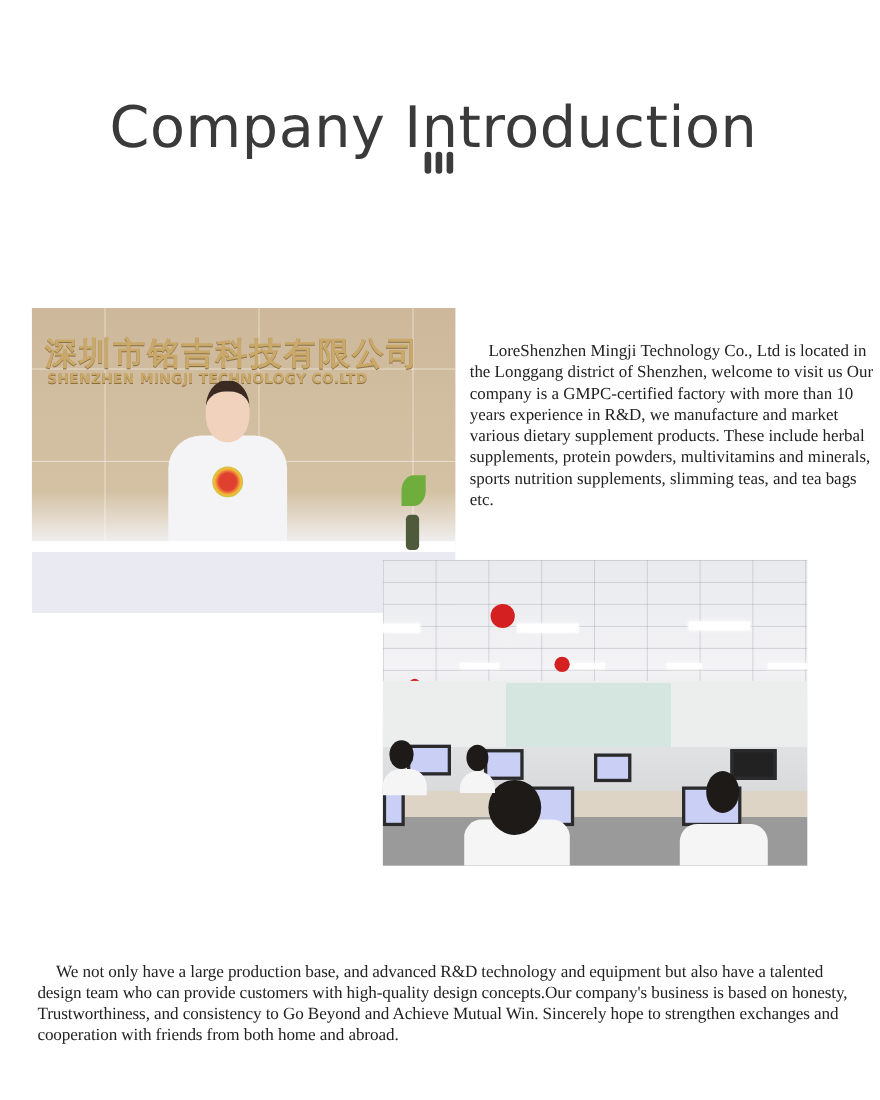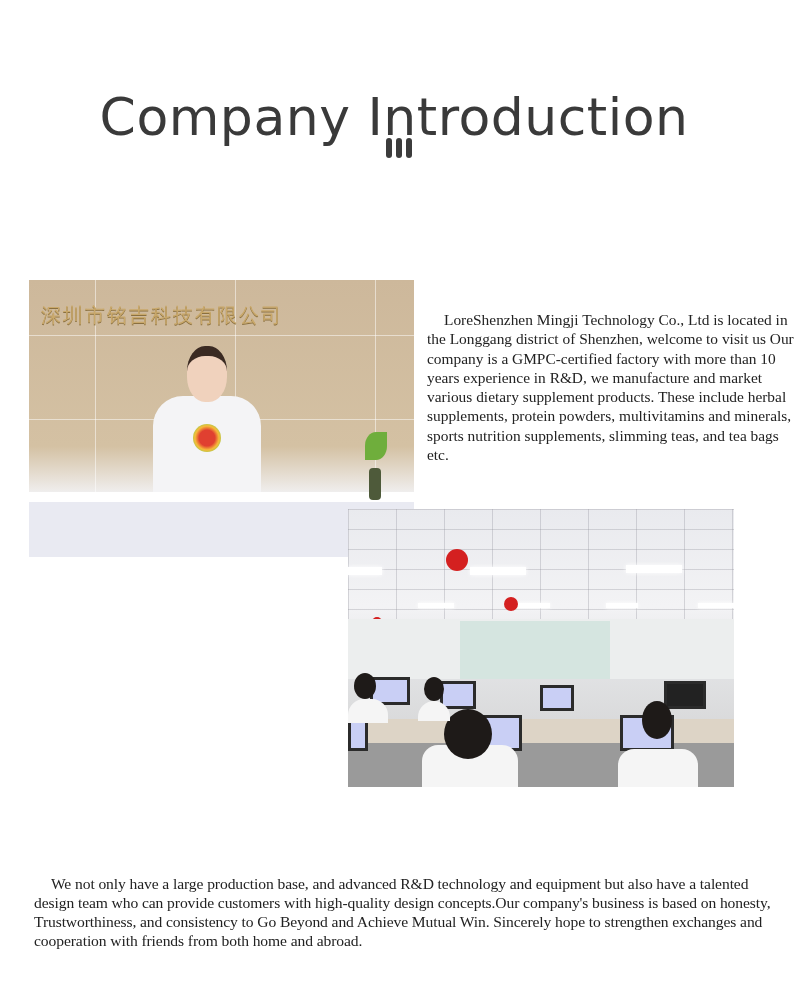"深圳市铭吉科技有限公司" .photo1 .cn { font-size: 20px -> 29px; font-weight: normal -> bold }
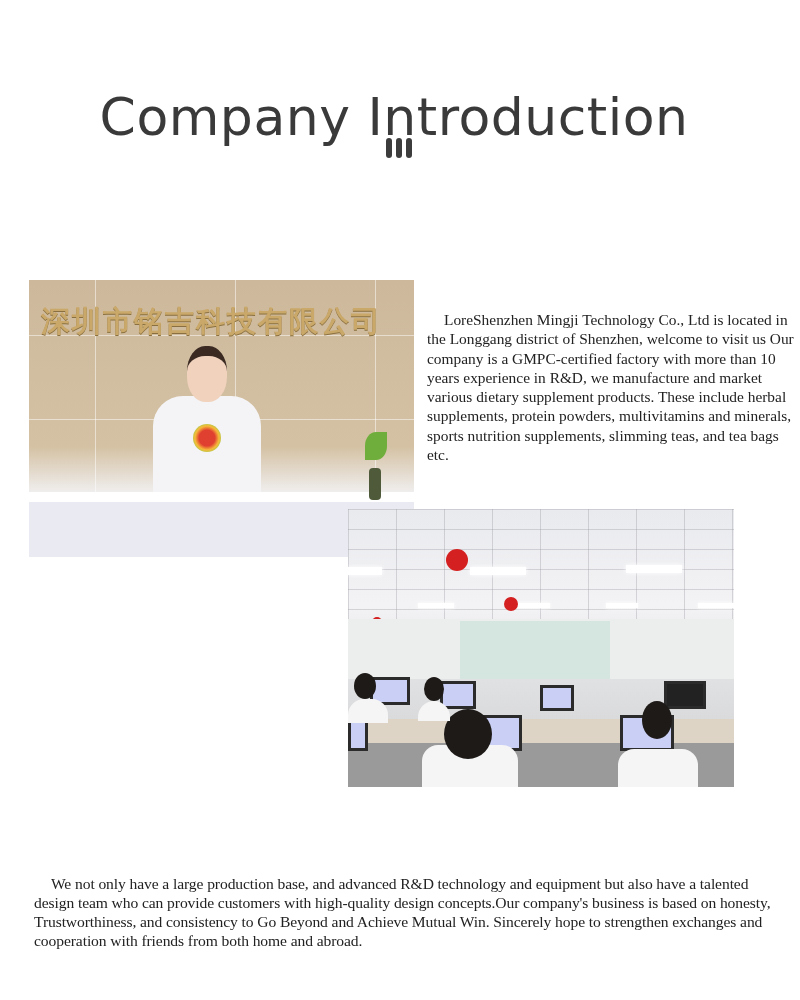"SHENZHEN MINGJI TECHNOLOGY CO.LTD" div.en { html: none -> <div>SHENZHEN MINGJI TECHNOLOGY CO.LTD</div> }
